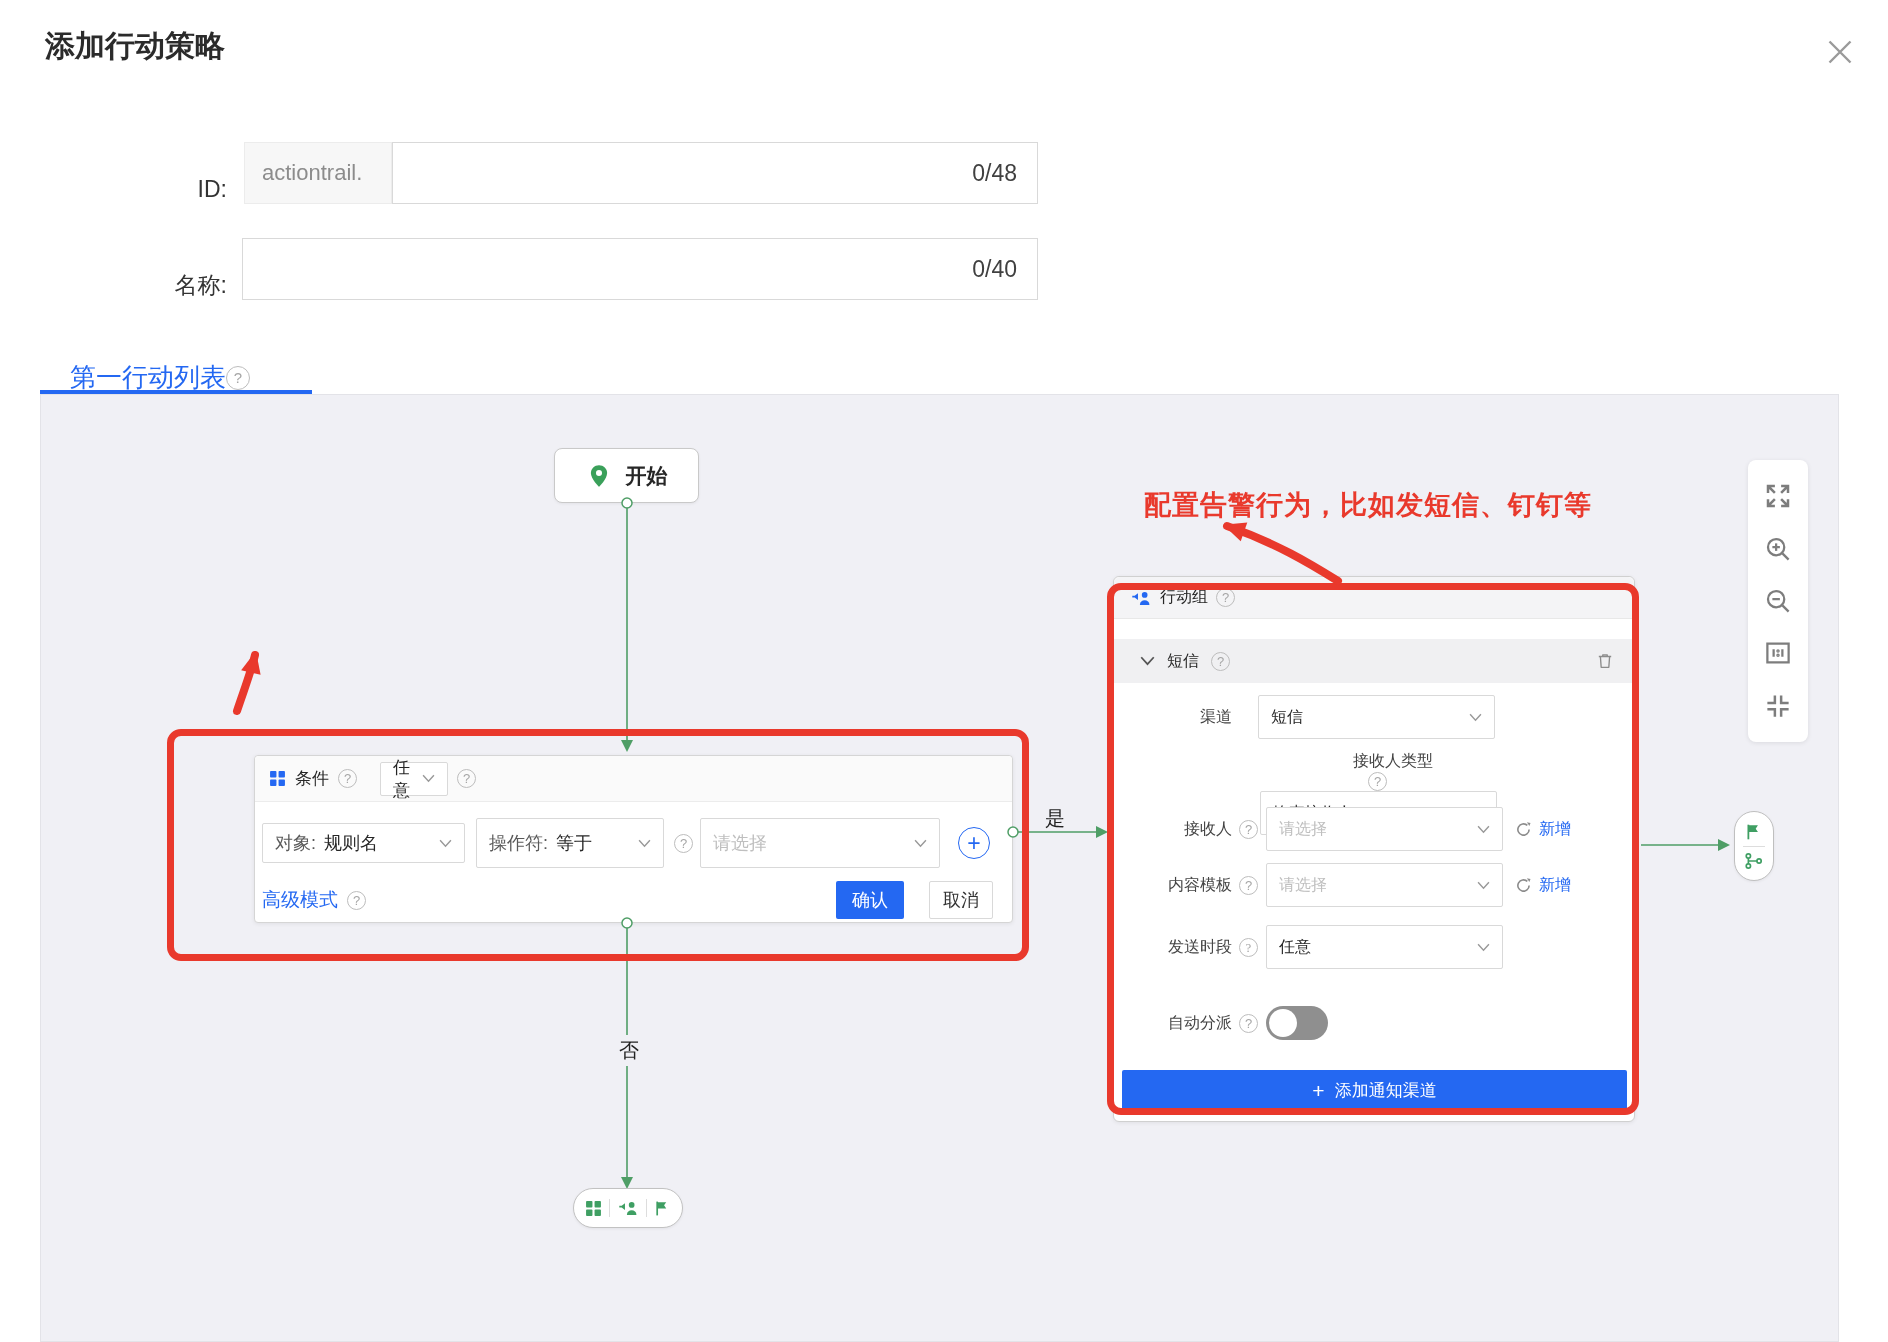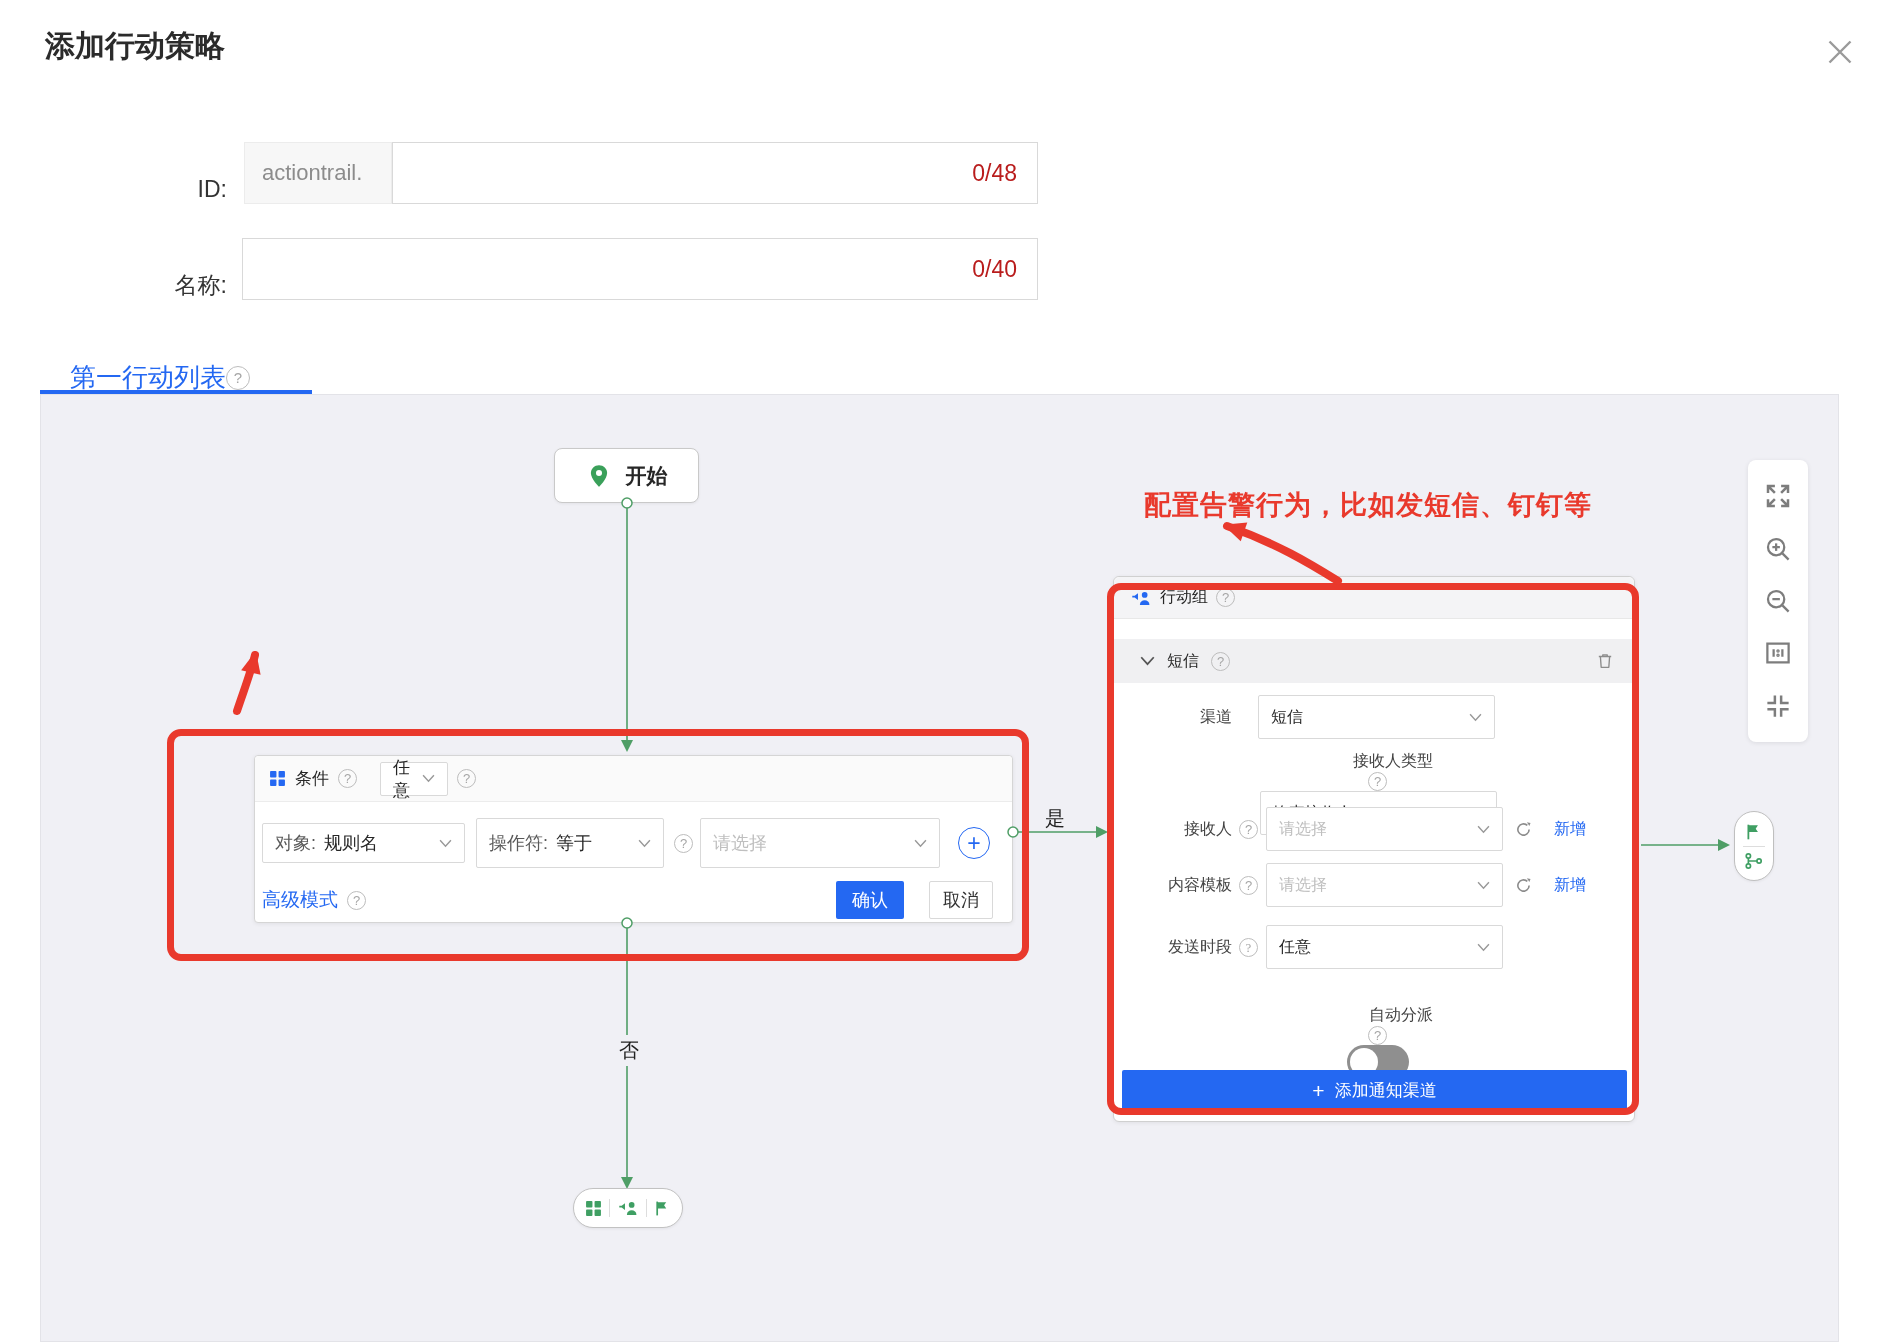"0/48" .char-counter { color: #b91c1c -> #404040 }
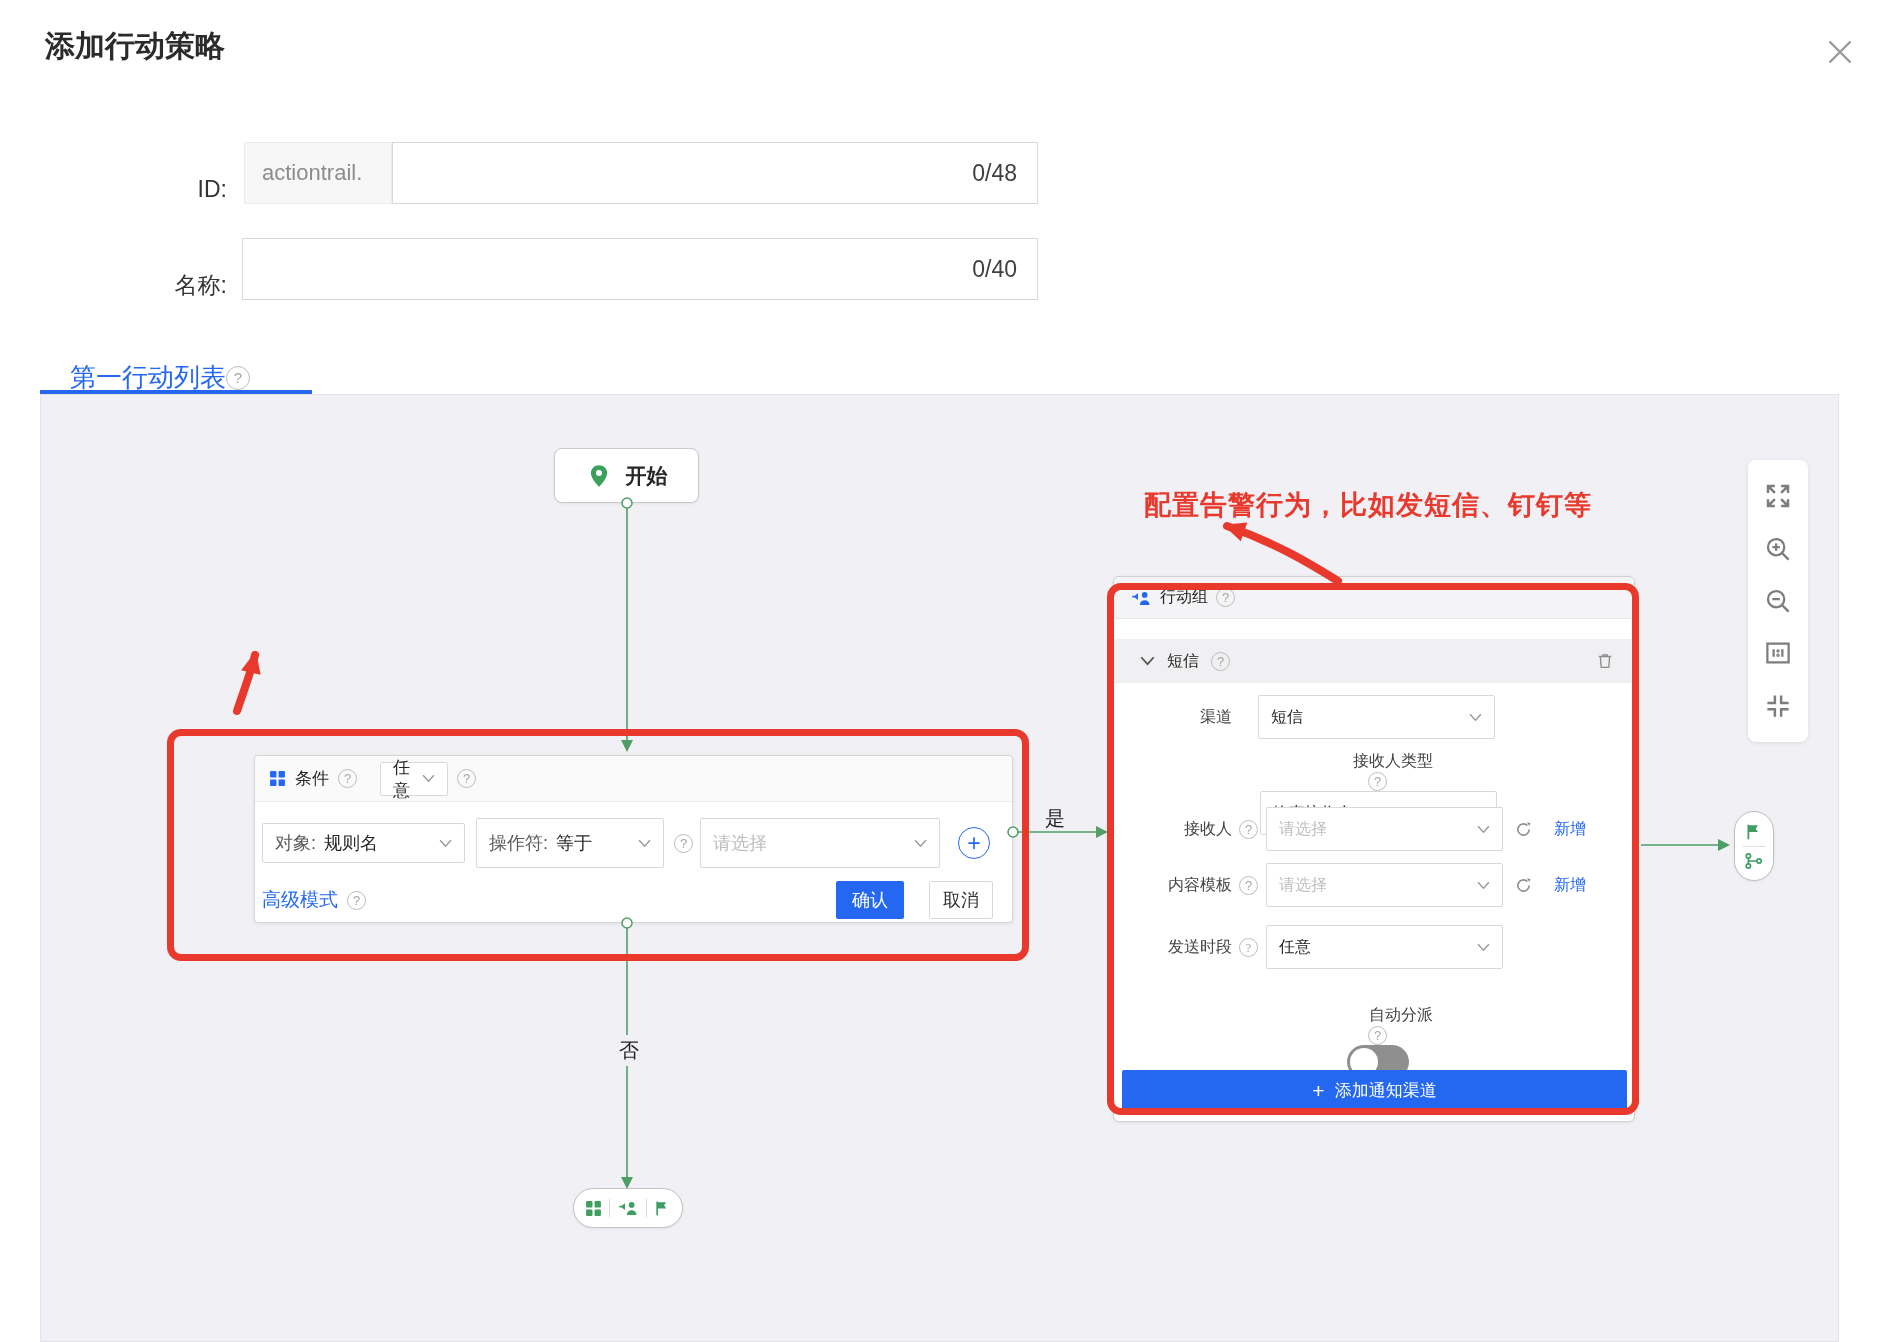"新增" .addon { gap: 22px -> 7px }
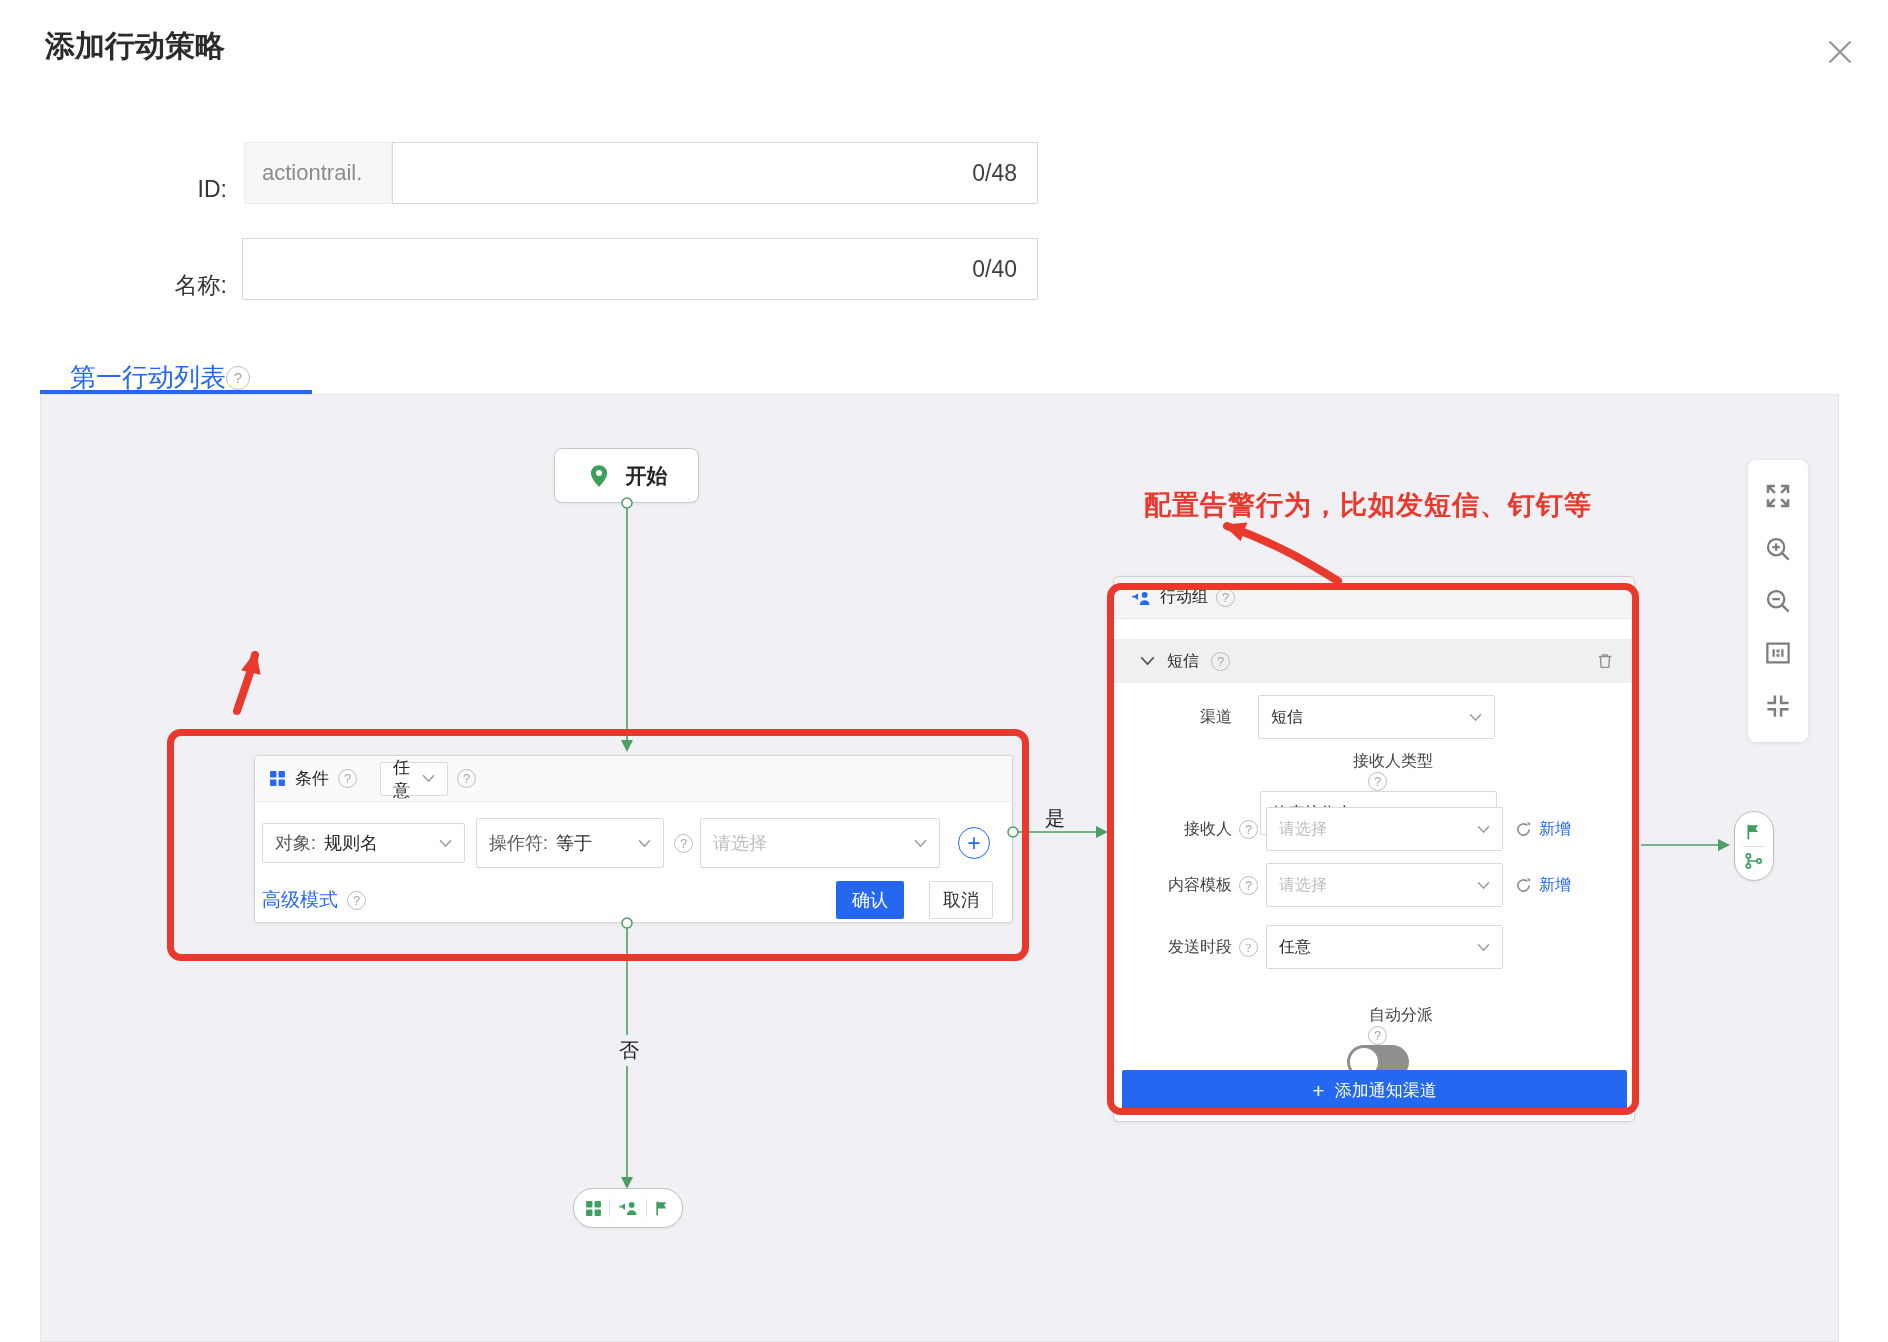"自动分派" .row-dispatch { flex-direction: column -> none }
